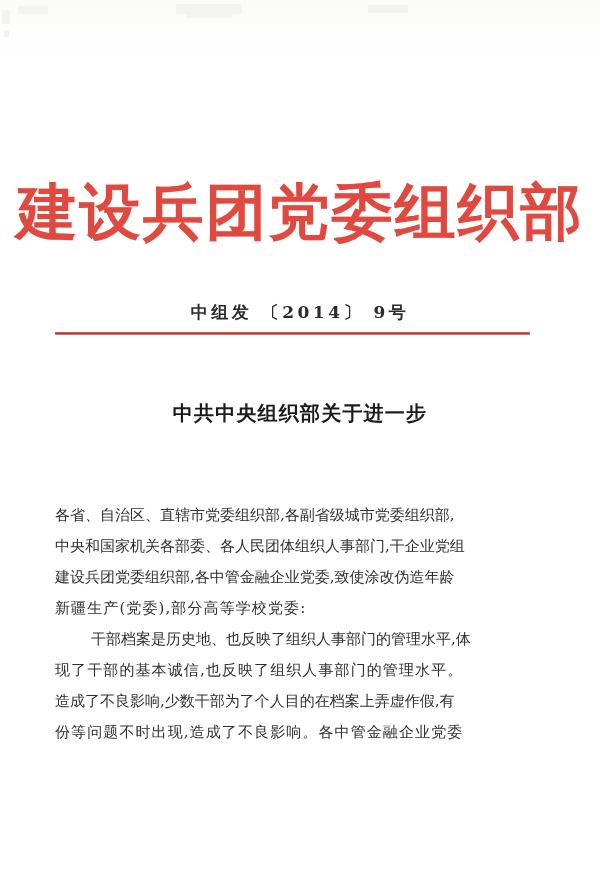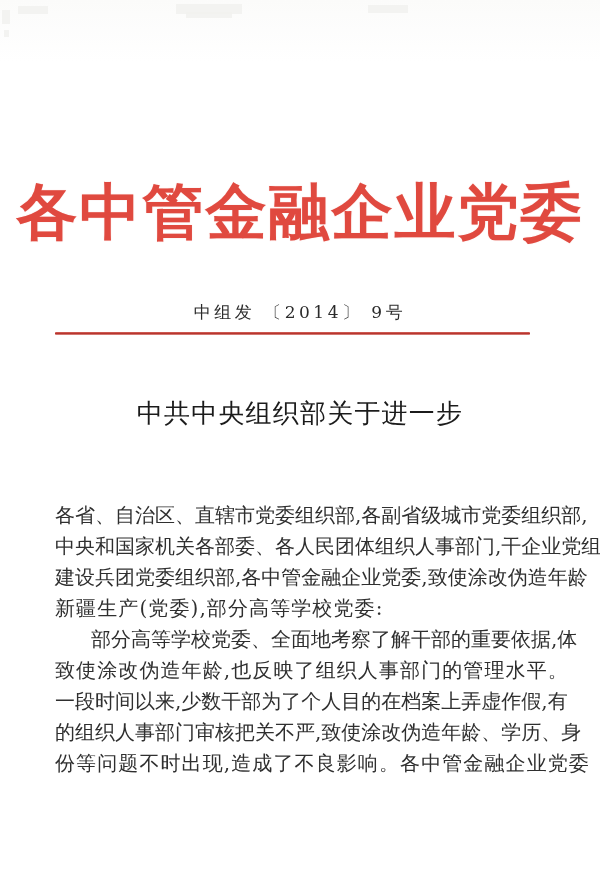"各中管金融企业党委" div.masthead { text: 各中管金融企业党委 -> 建设兵团党委组织部 }
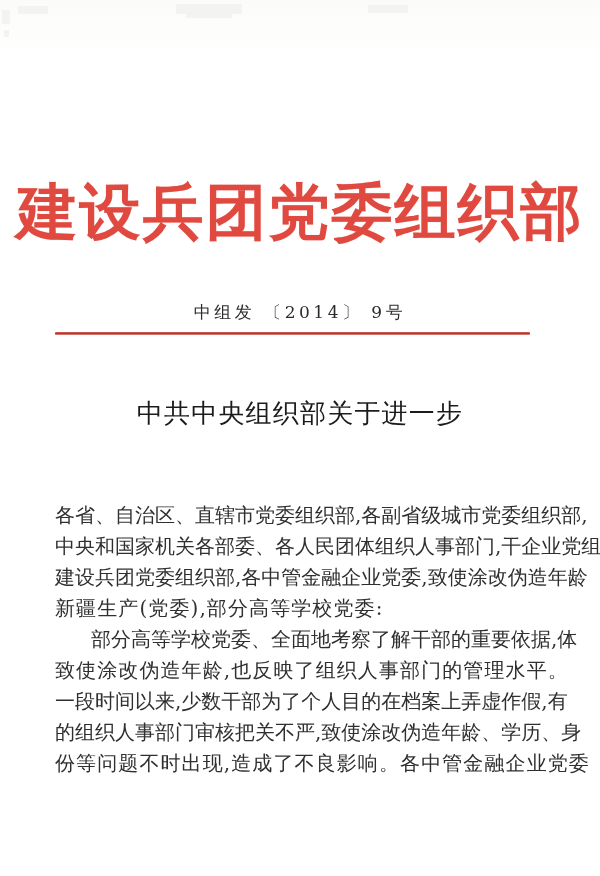"中组发 〔2014〕 9号" .doc-number { font-weight: none -> bold }
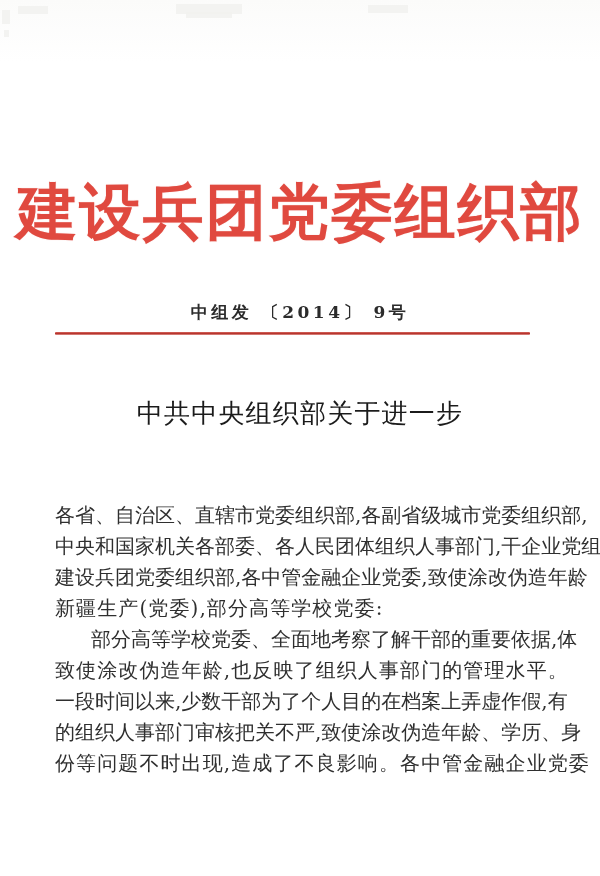"中共中央组织部关于进一步" .doc-title { font-size: 26px -> 20px; font-weight: 400 -> 700 }
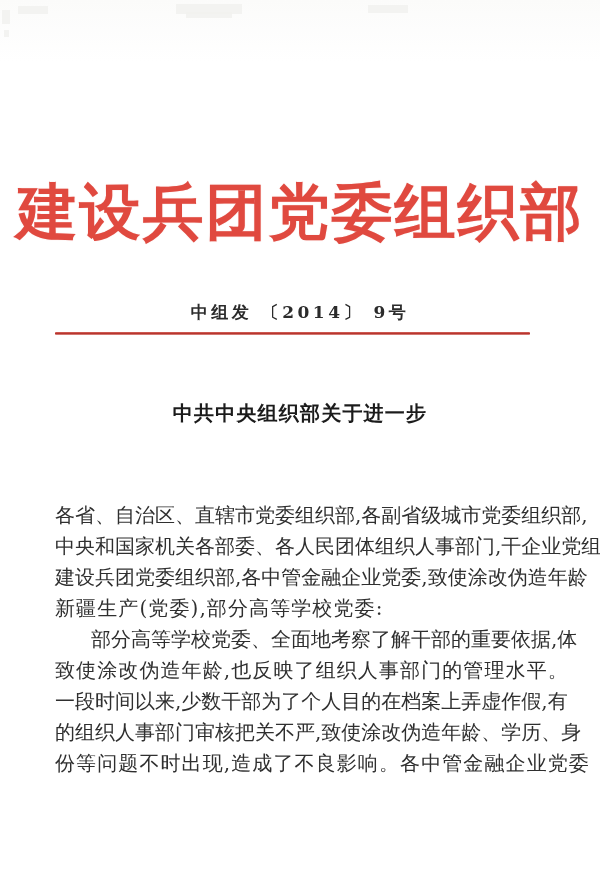"各省、自治区、直辖市党委组织部,各副省级城市党委组织部," .body-text { font-size: 20px -> 15px }
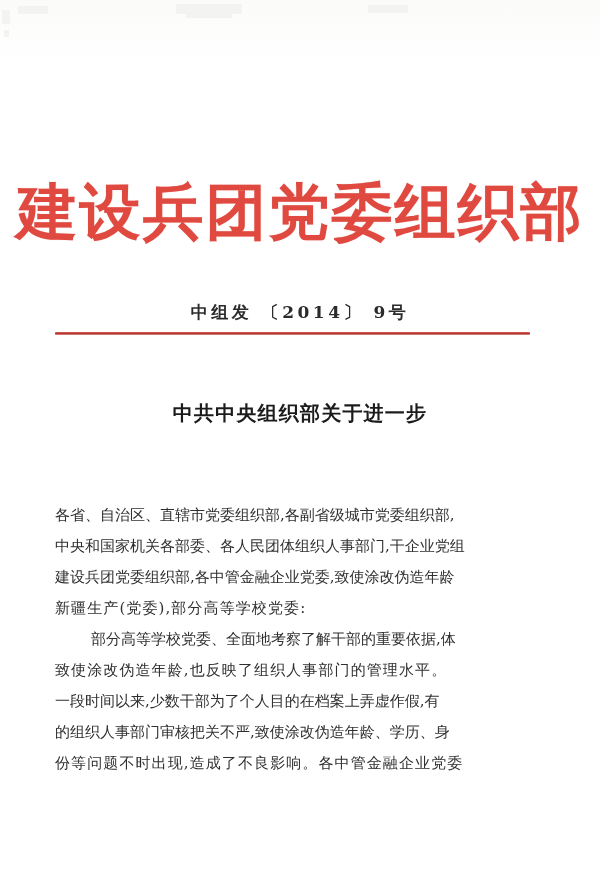"部分高等学校党委、全面地考察了解干部的重要依据,体" span.body-line { text: 部分高等学校党委、全面地考察了解干部的重要依据 -> 干部档案是历史地、也反映了组织人事部门的管理水平 }
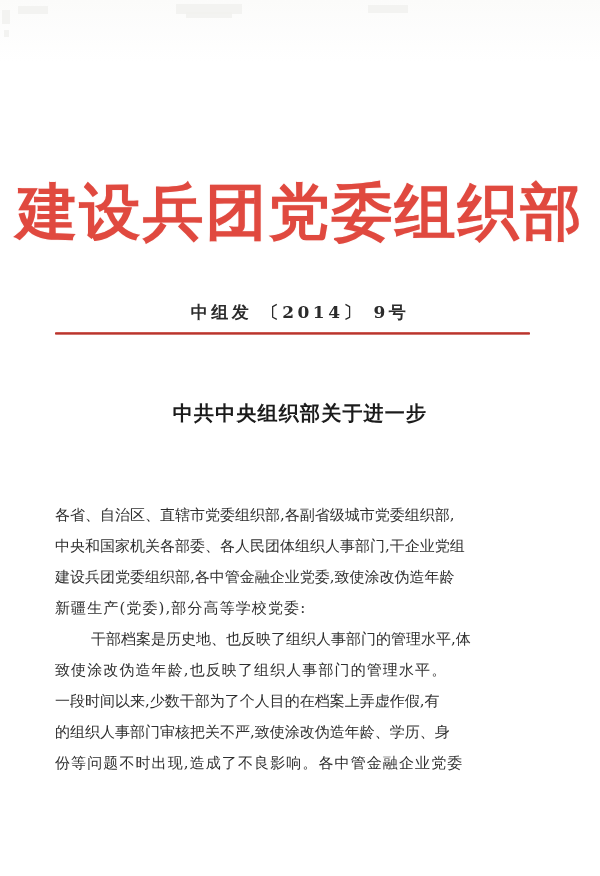"致使涂改伪造年龄,也反映了组织人事部门的管理水平。" span.body-line { text: 致使涂改伪造年龄 -> 现了干部的基本诚信 }
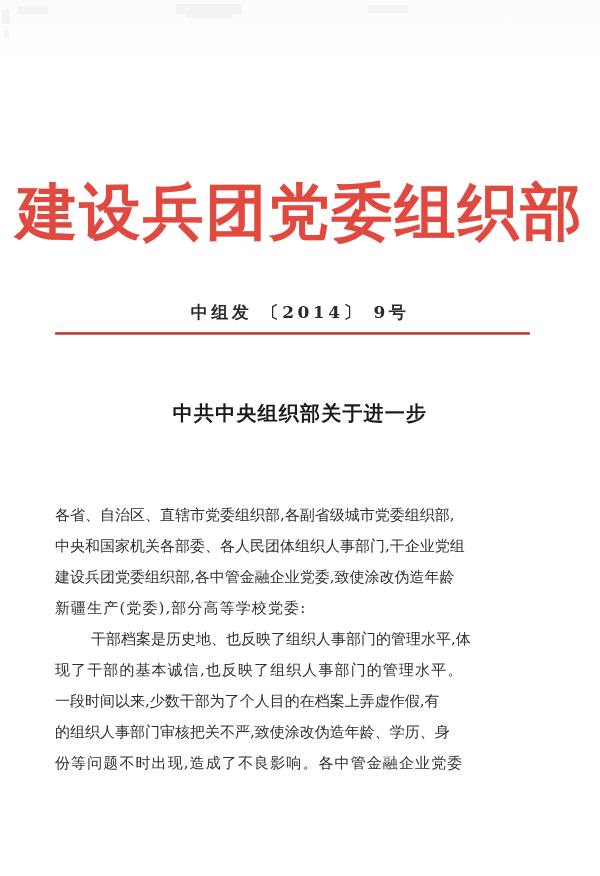"一段时间以来,少数干部为了个人目的在档案上弄虚作假,有" span.body-line { text: 一段时间以来 -> 造成了不良影响 }
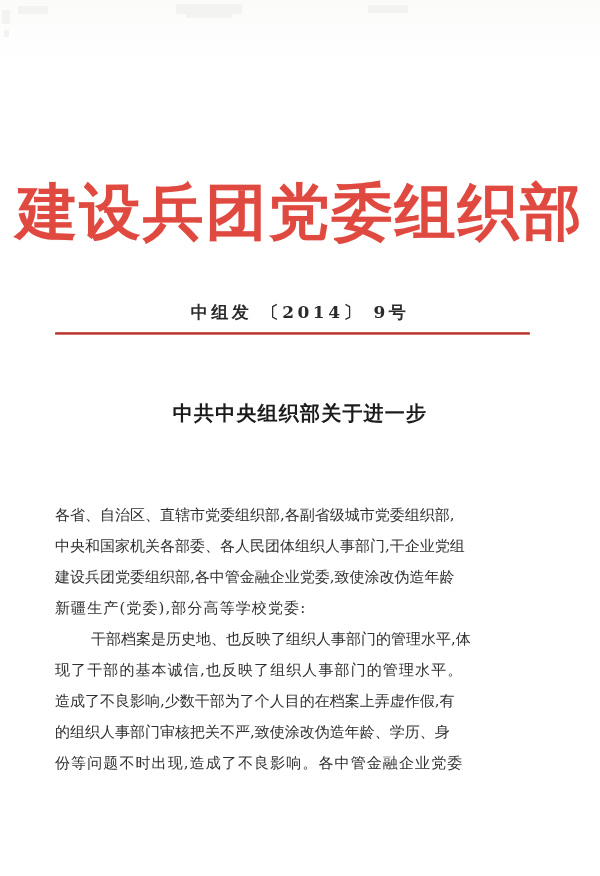"的组织人事部门审核把关不严,致使涂改伪造年龄、学历、身" span.body-line { html: <span>的组织人事部门审核把关不严,致使涂改伪造年龄、学历、身</span> -> none }
